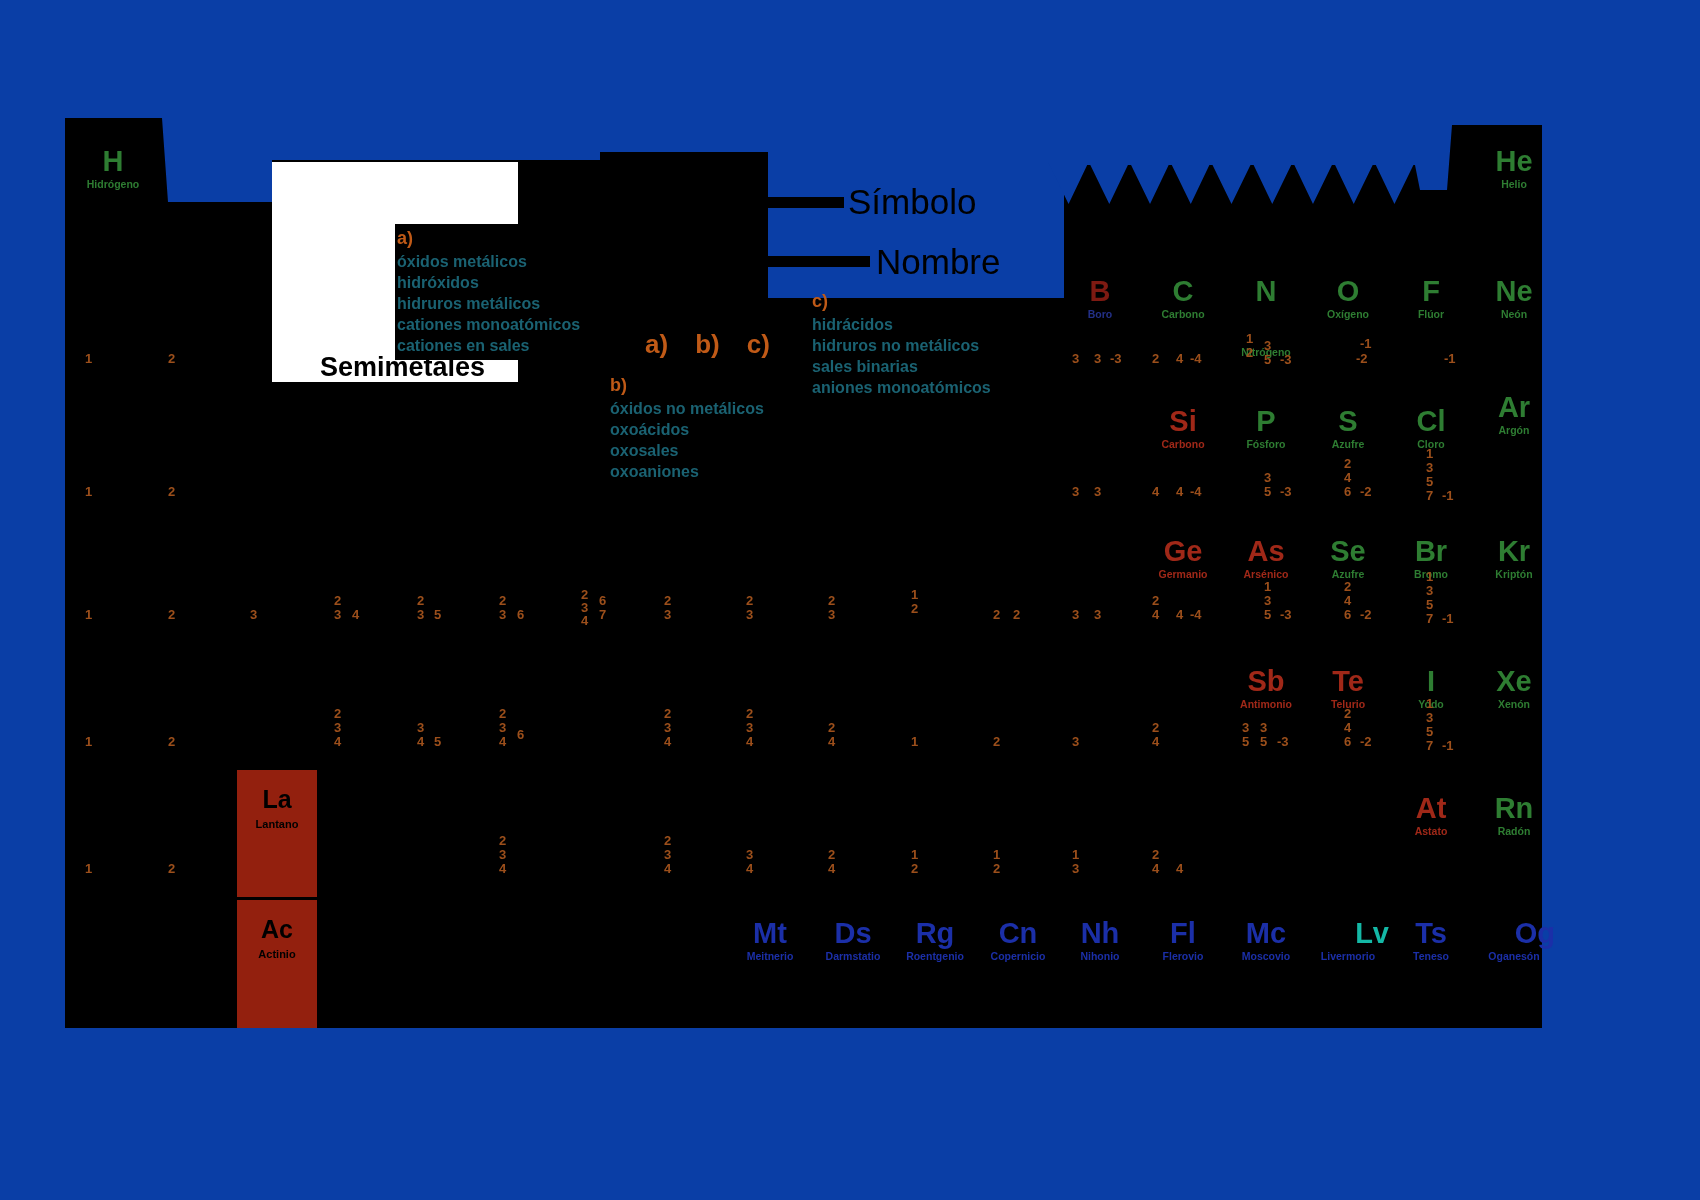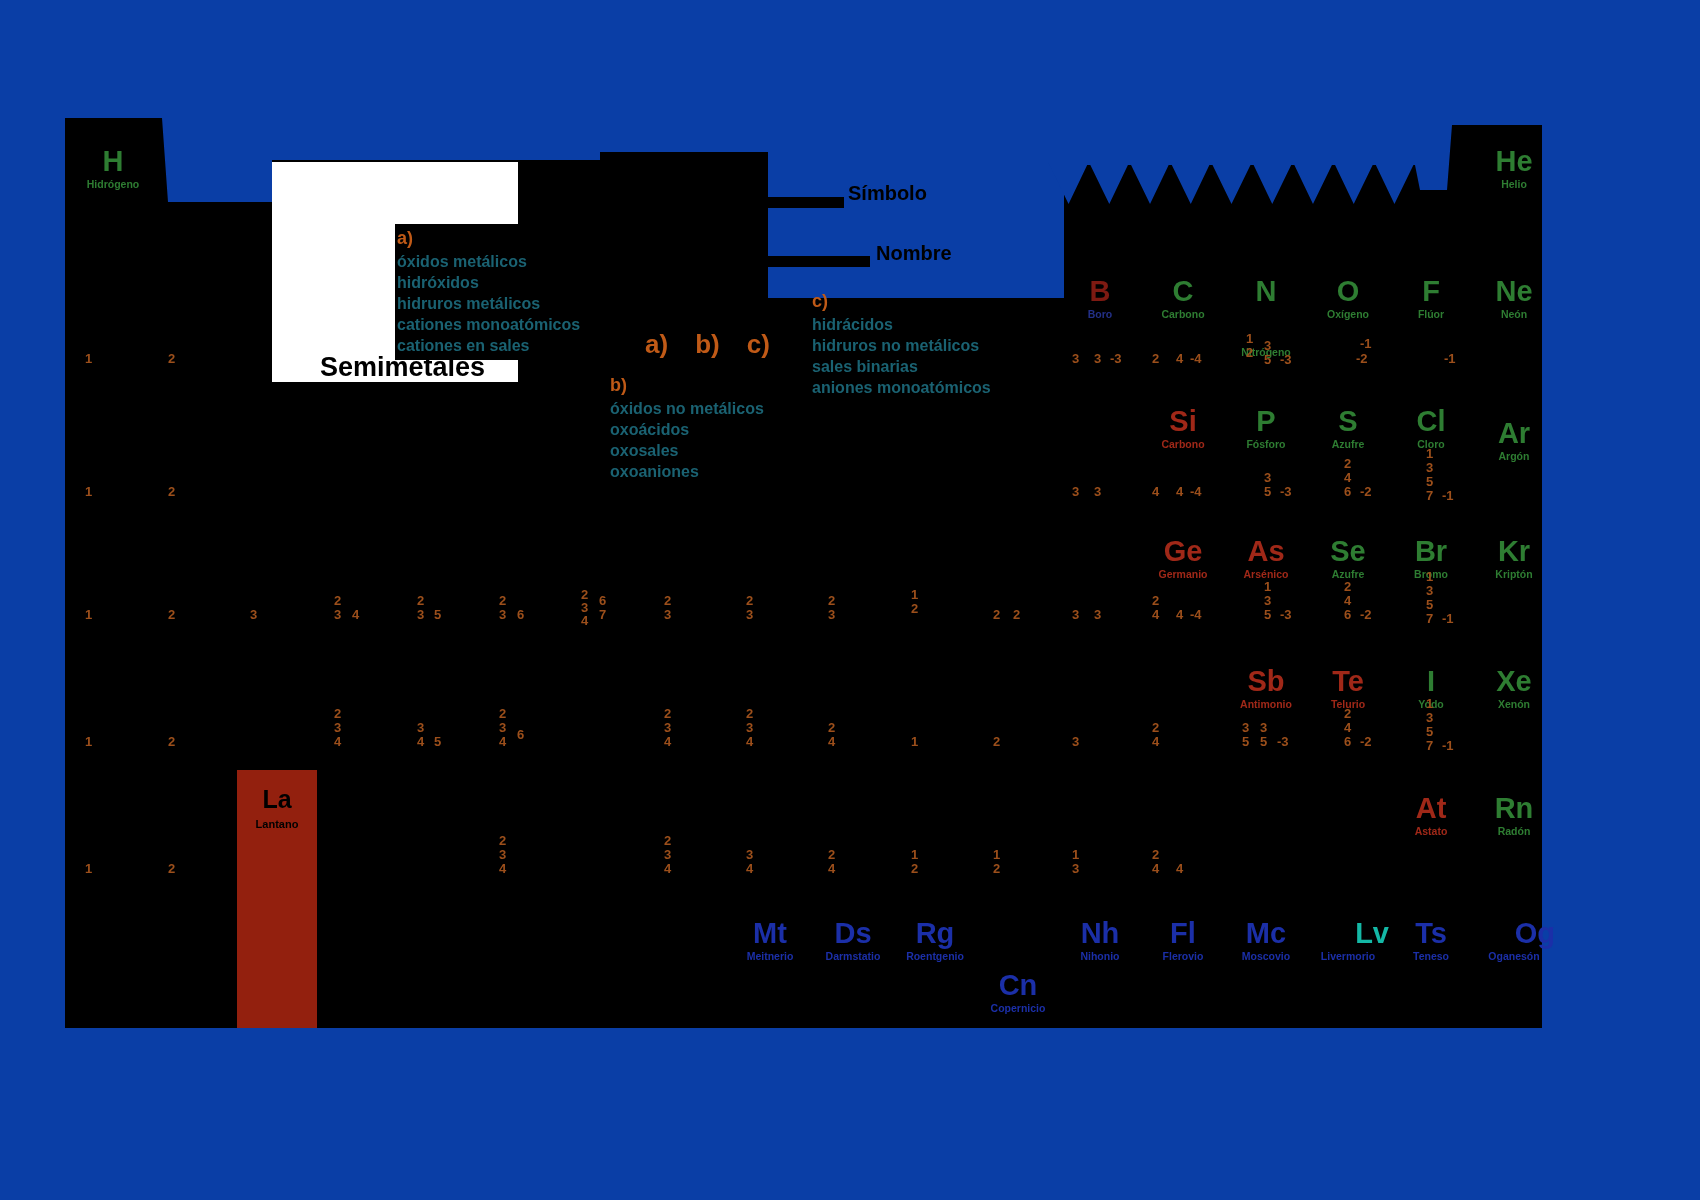"Símbolo" .black-label { font-size: 20px -> 35px; font-weight: bold -> normal }
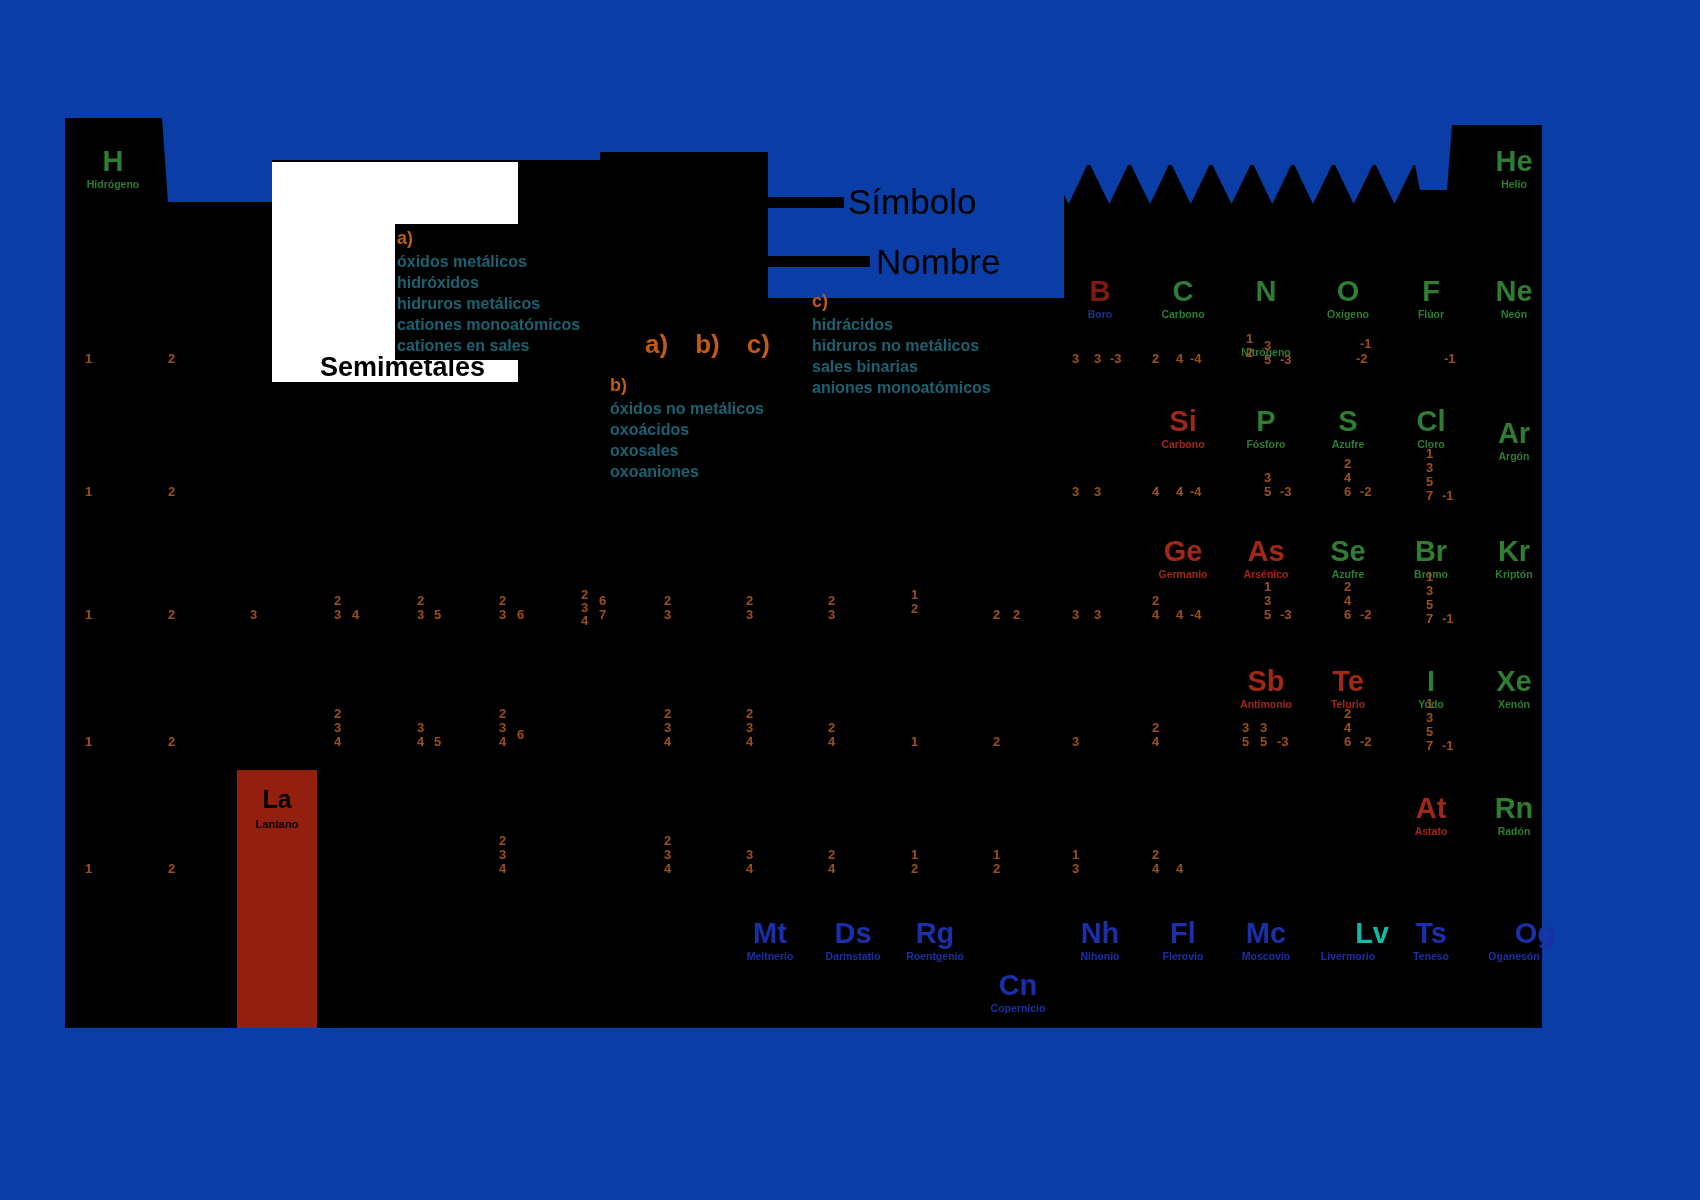"Ar" div.element { top: 418px -> 392px }
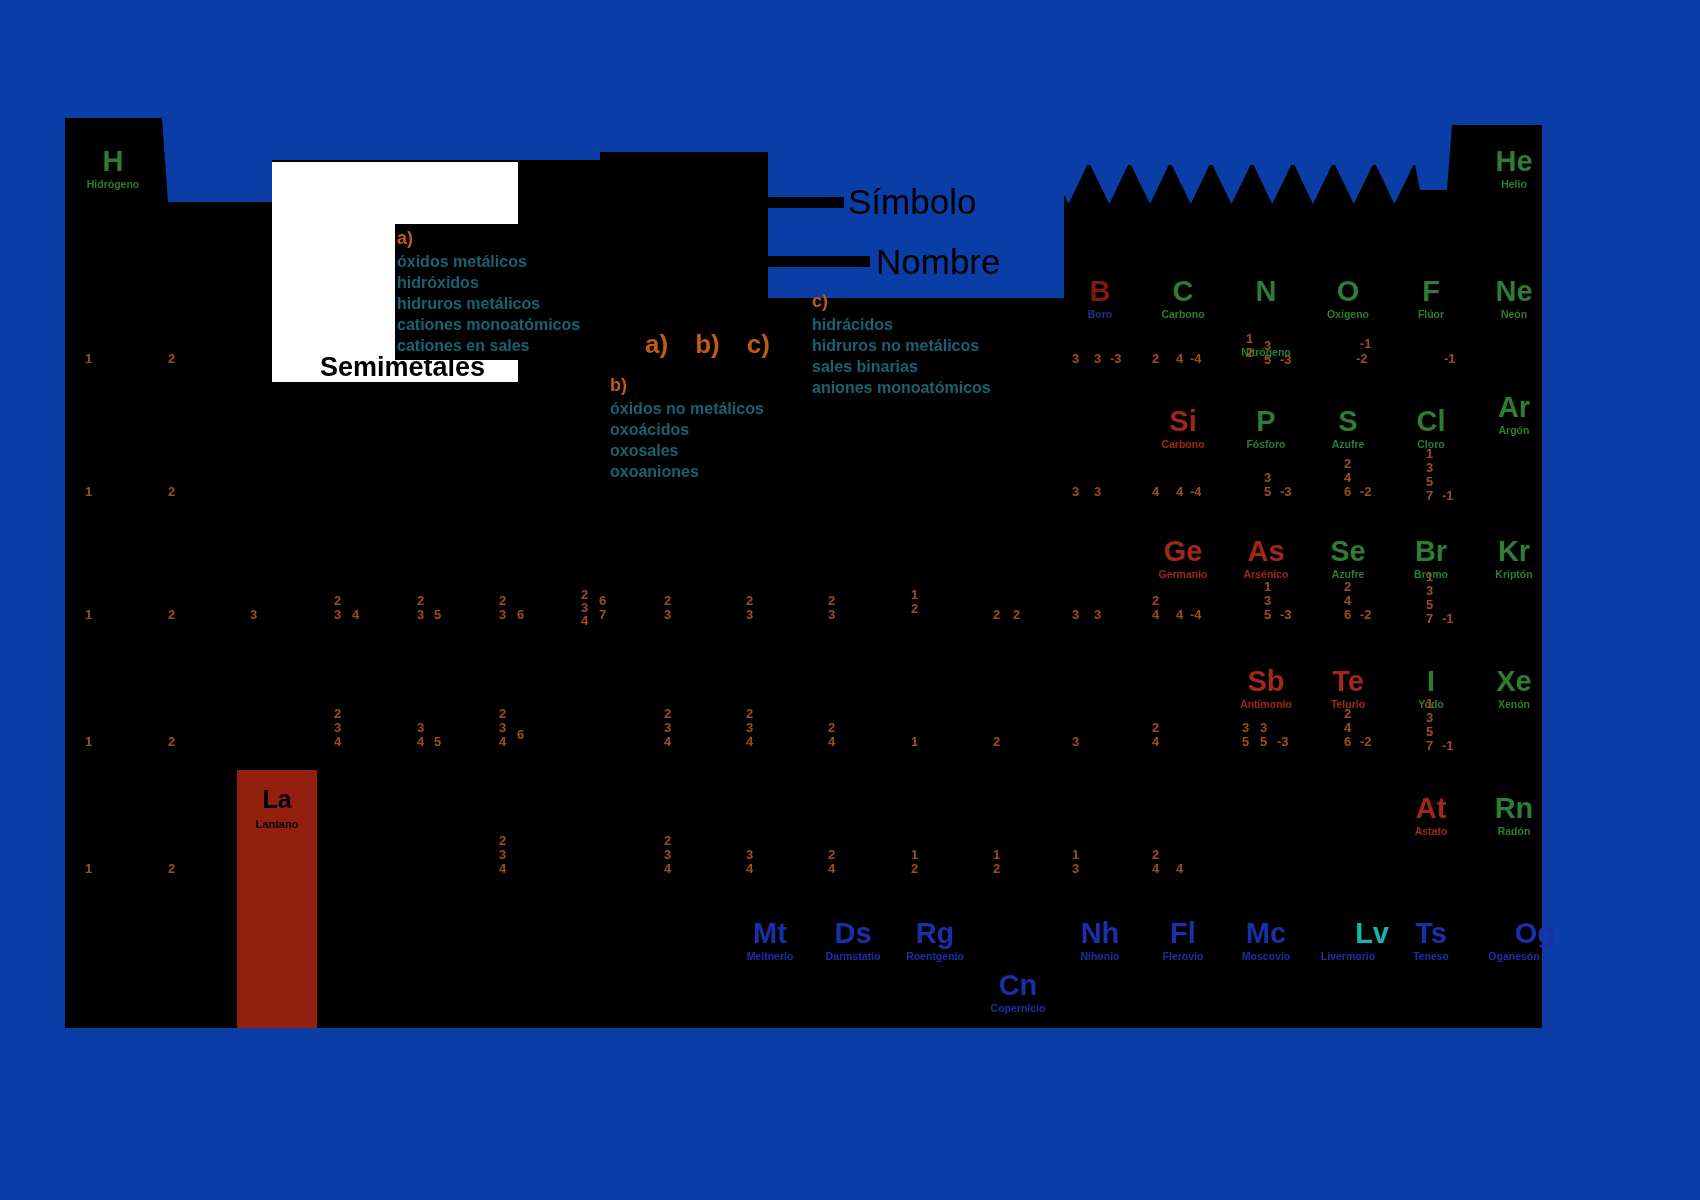"Ac" div.red-cell { html: none -> <div> <div>Ac</div> <div>Actinio</div> </div> }
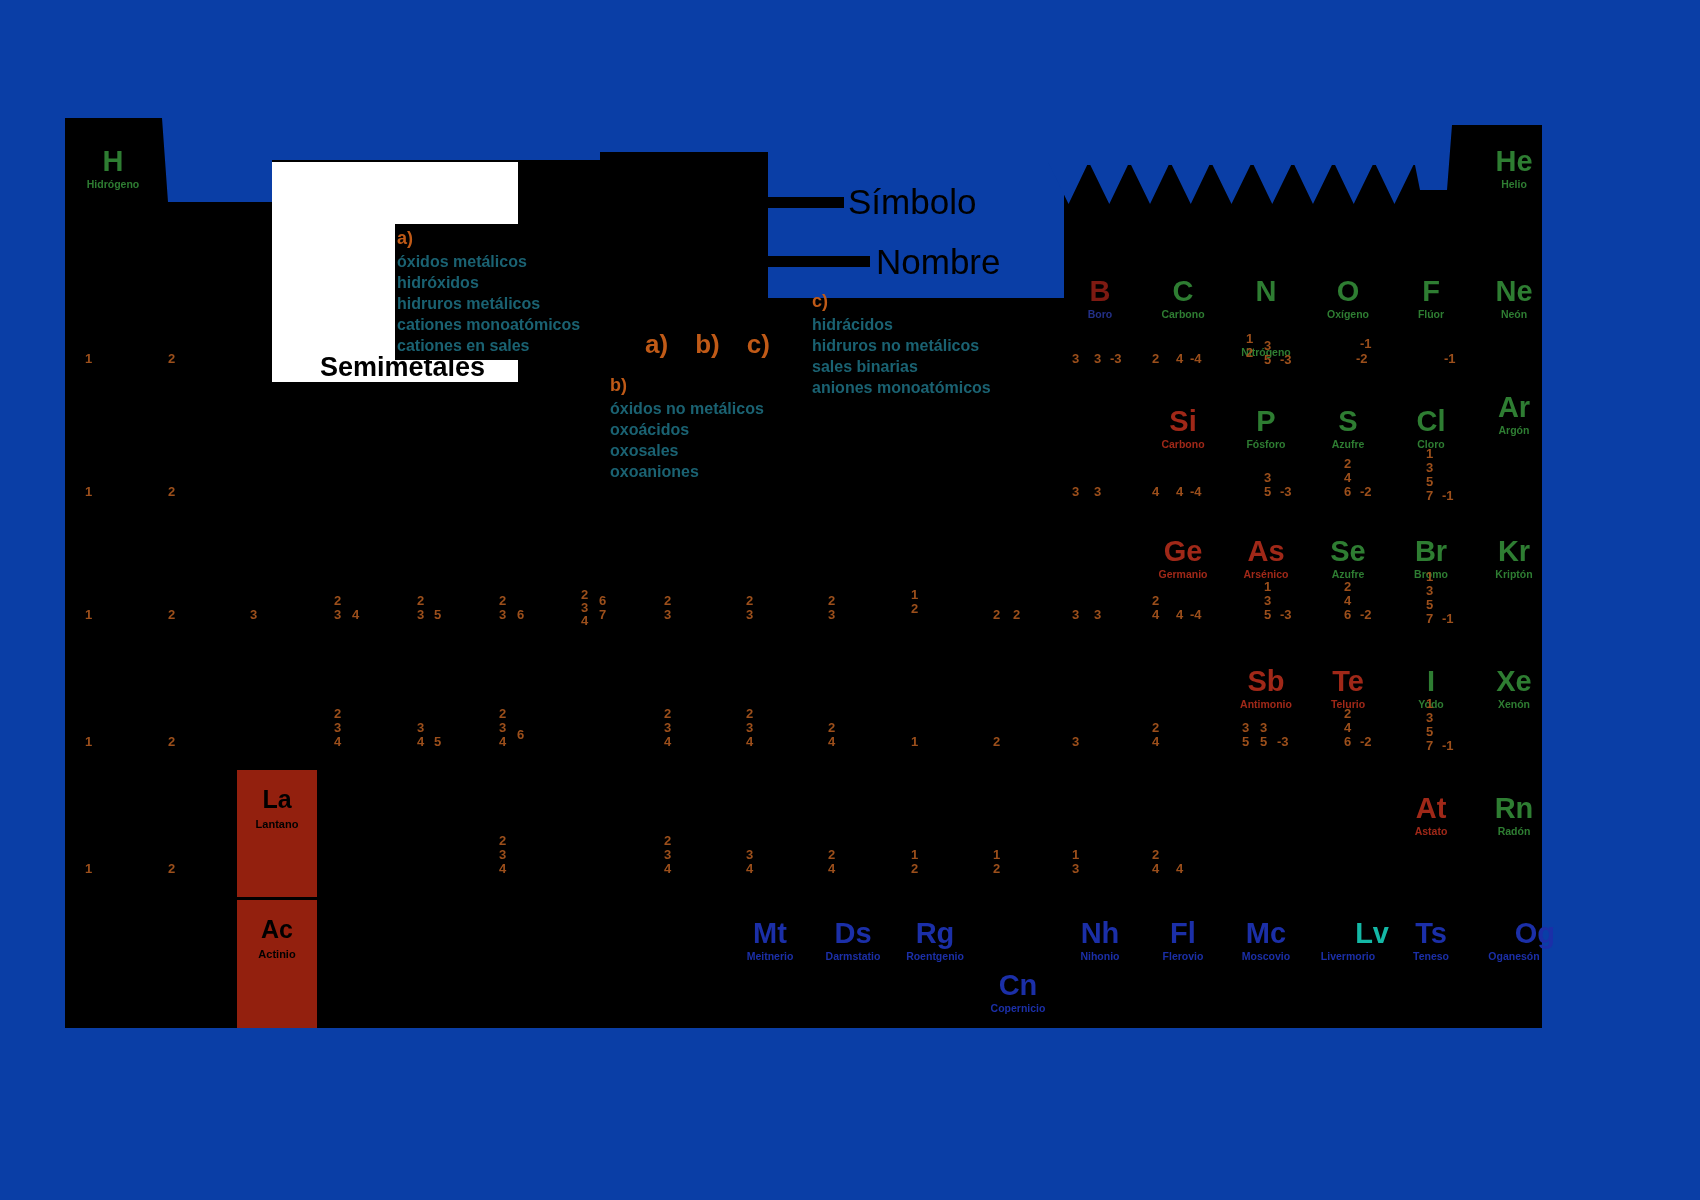"Cn" div.element { top: 970px -> 918px }
